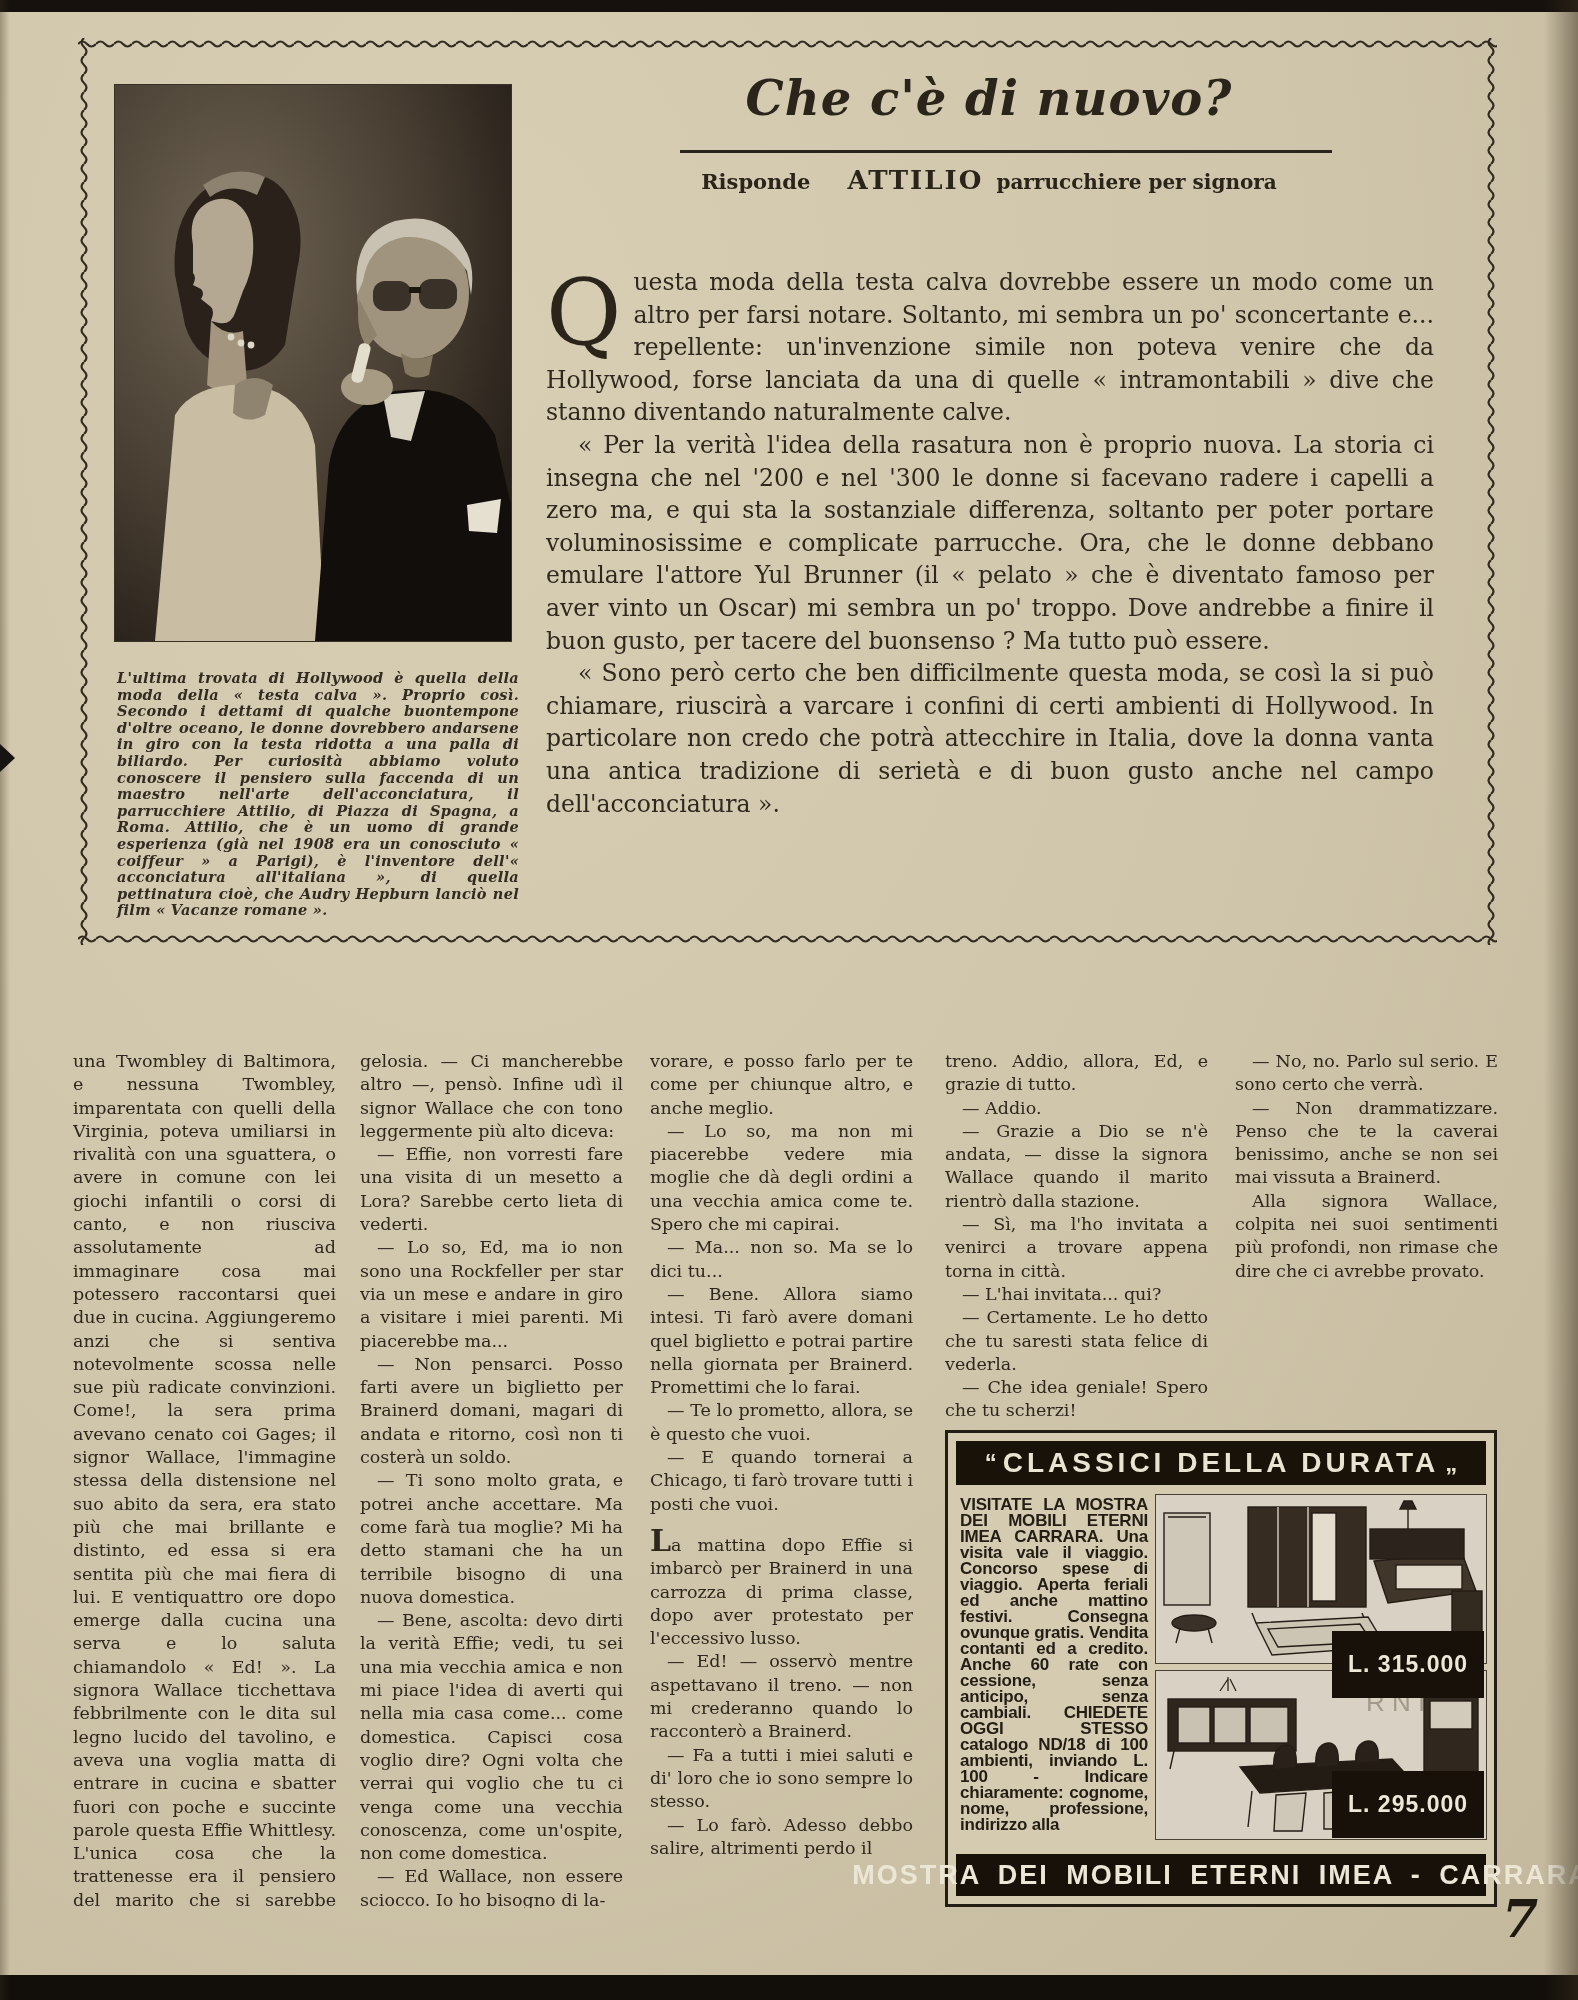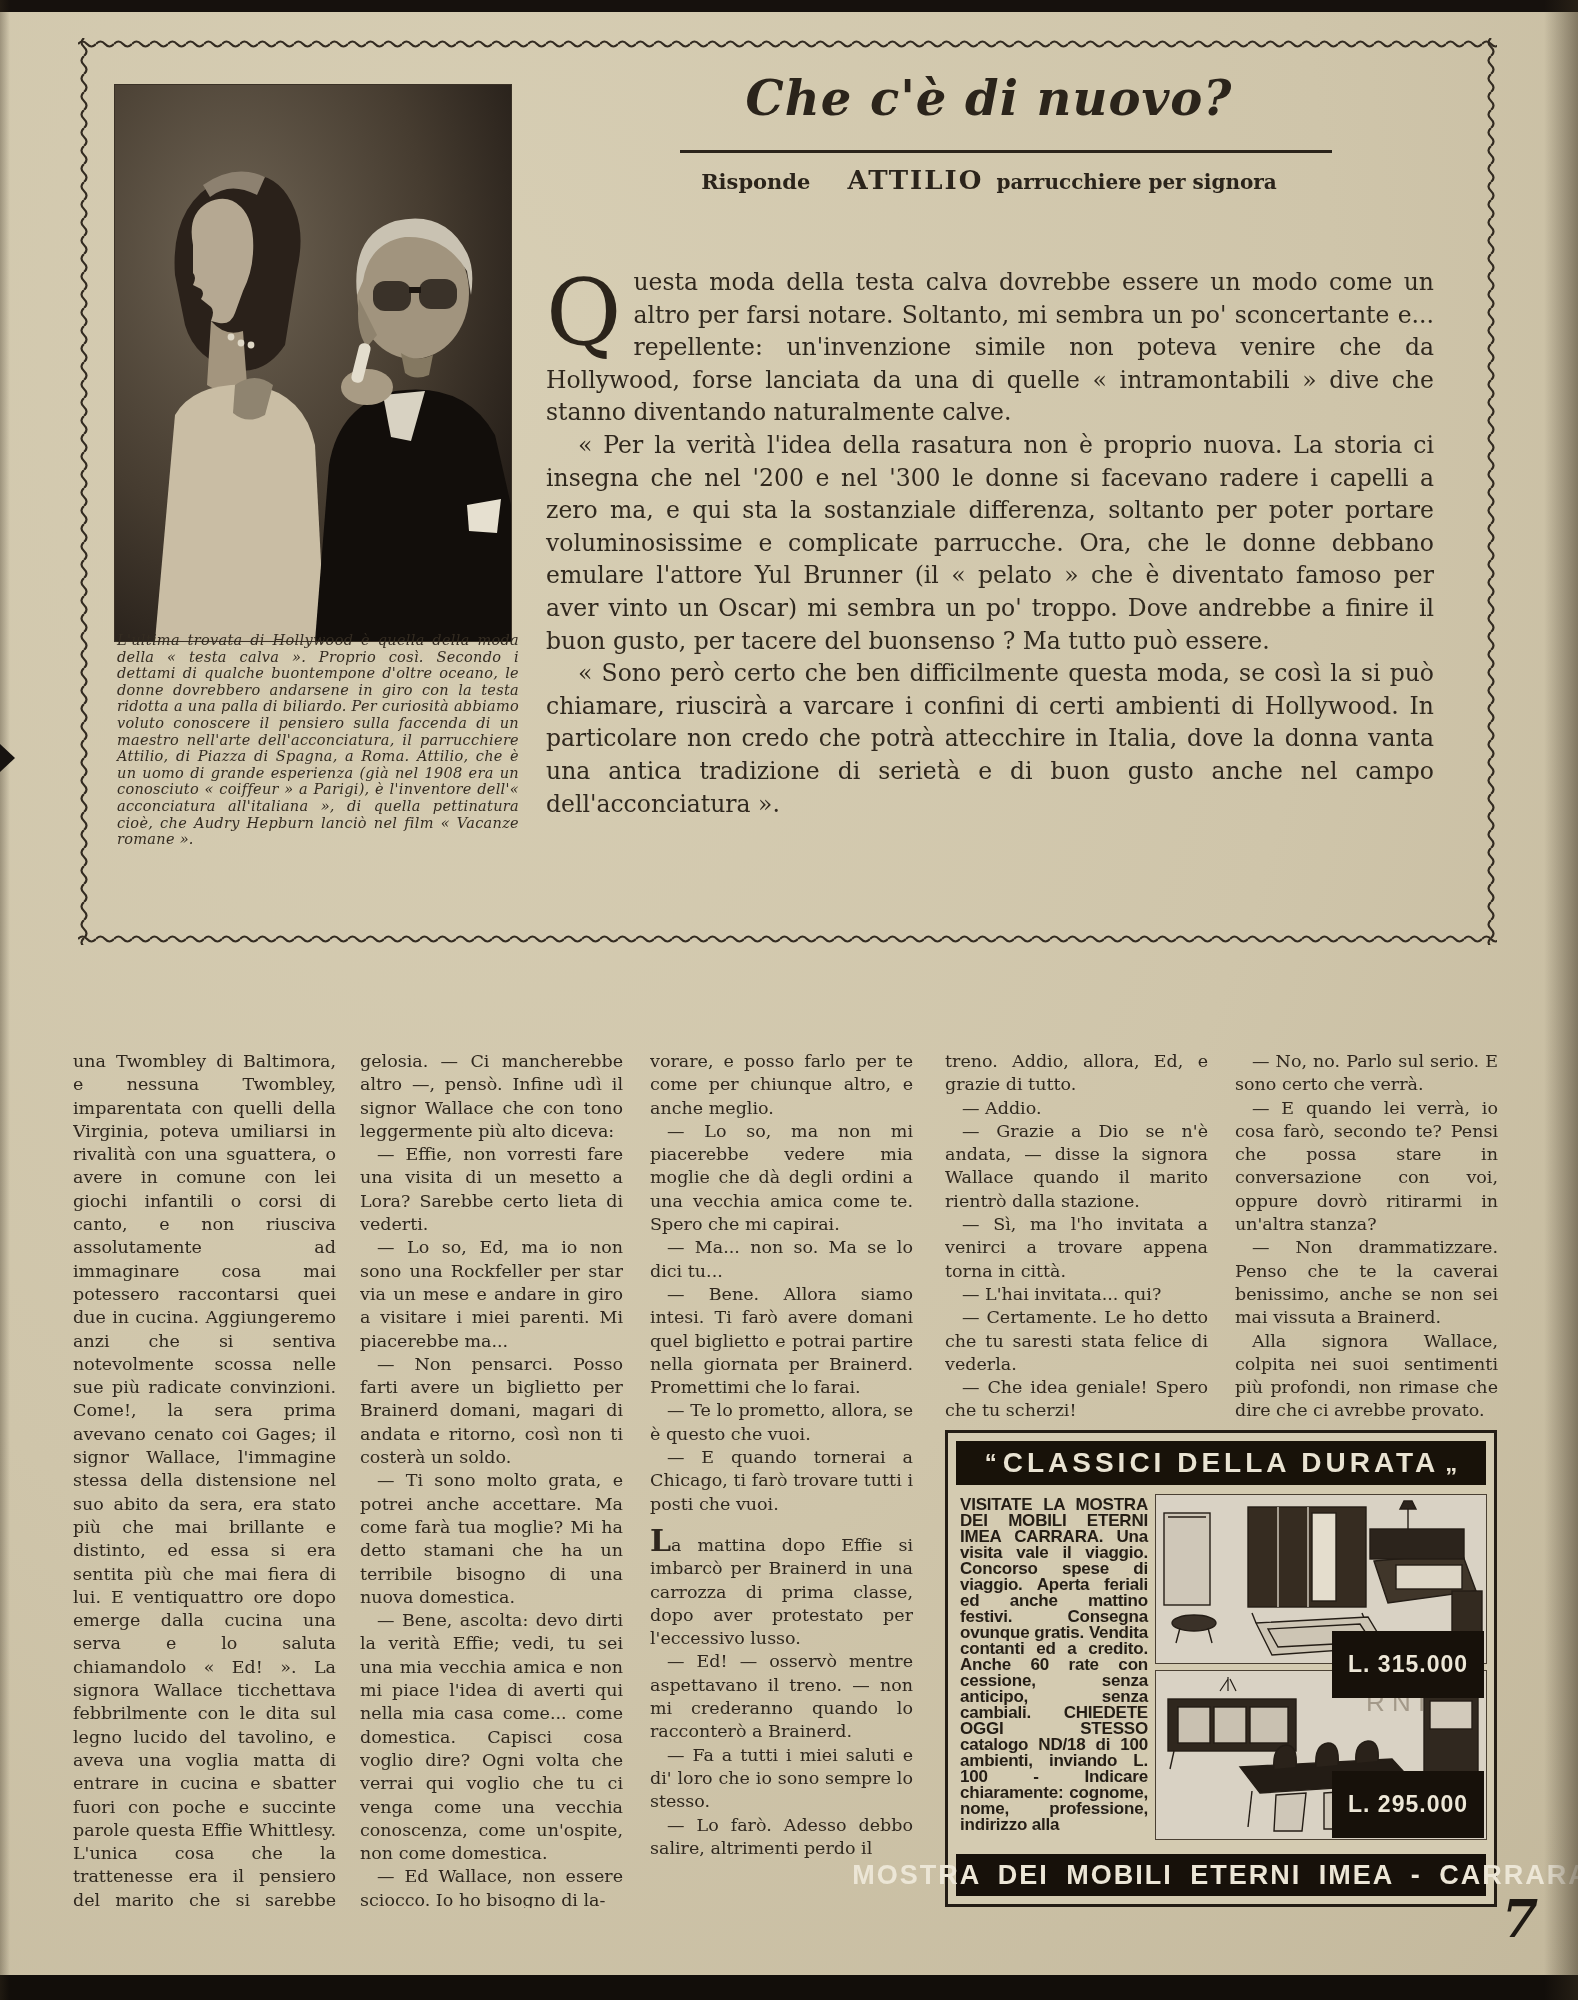"L'ultima trovata di Hollywood è" .caption { font-weight: none -> bold; top: 632px -> 670px }
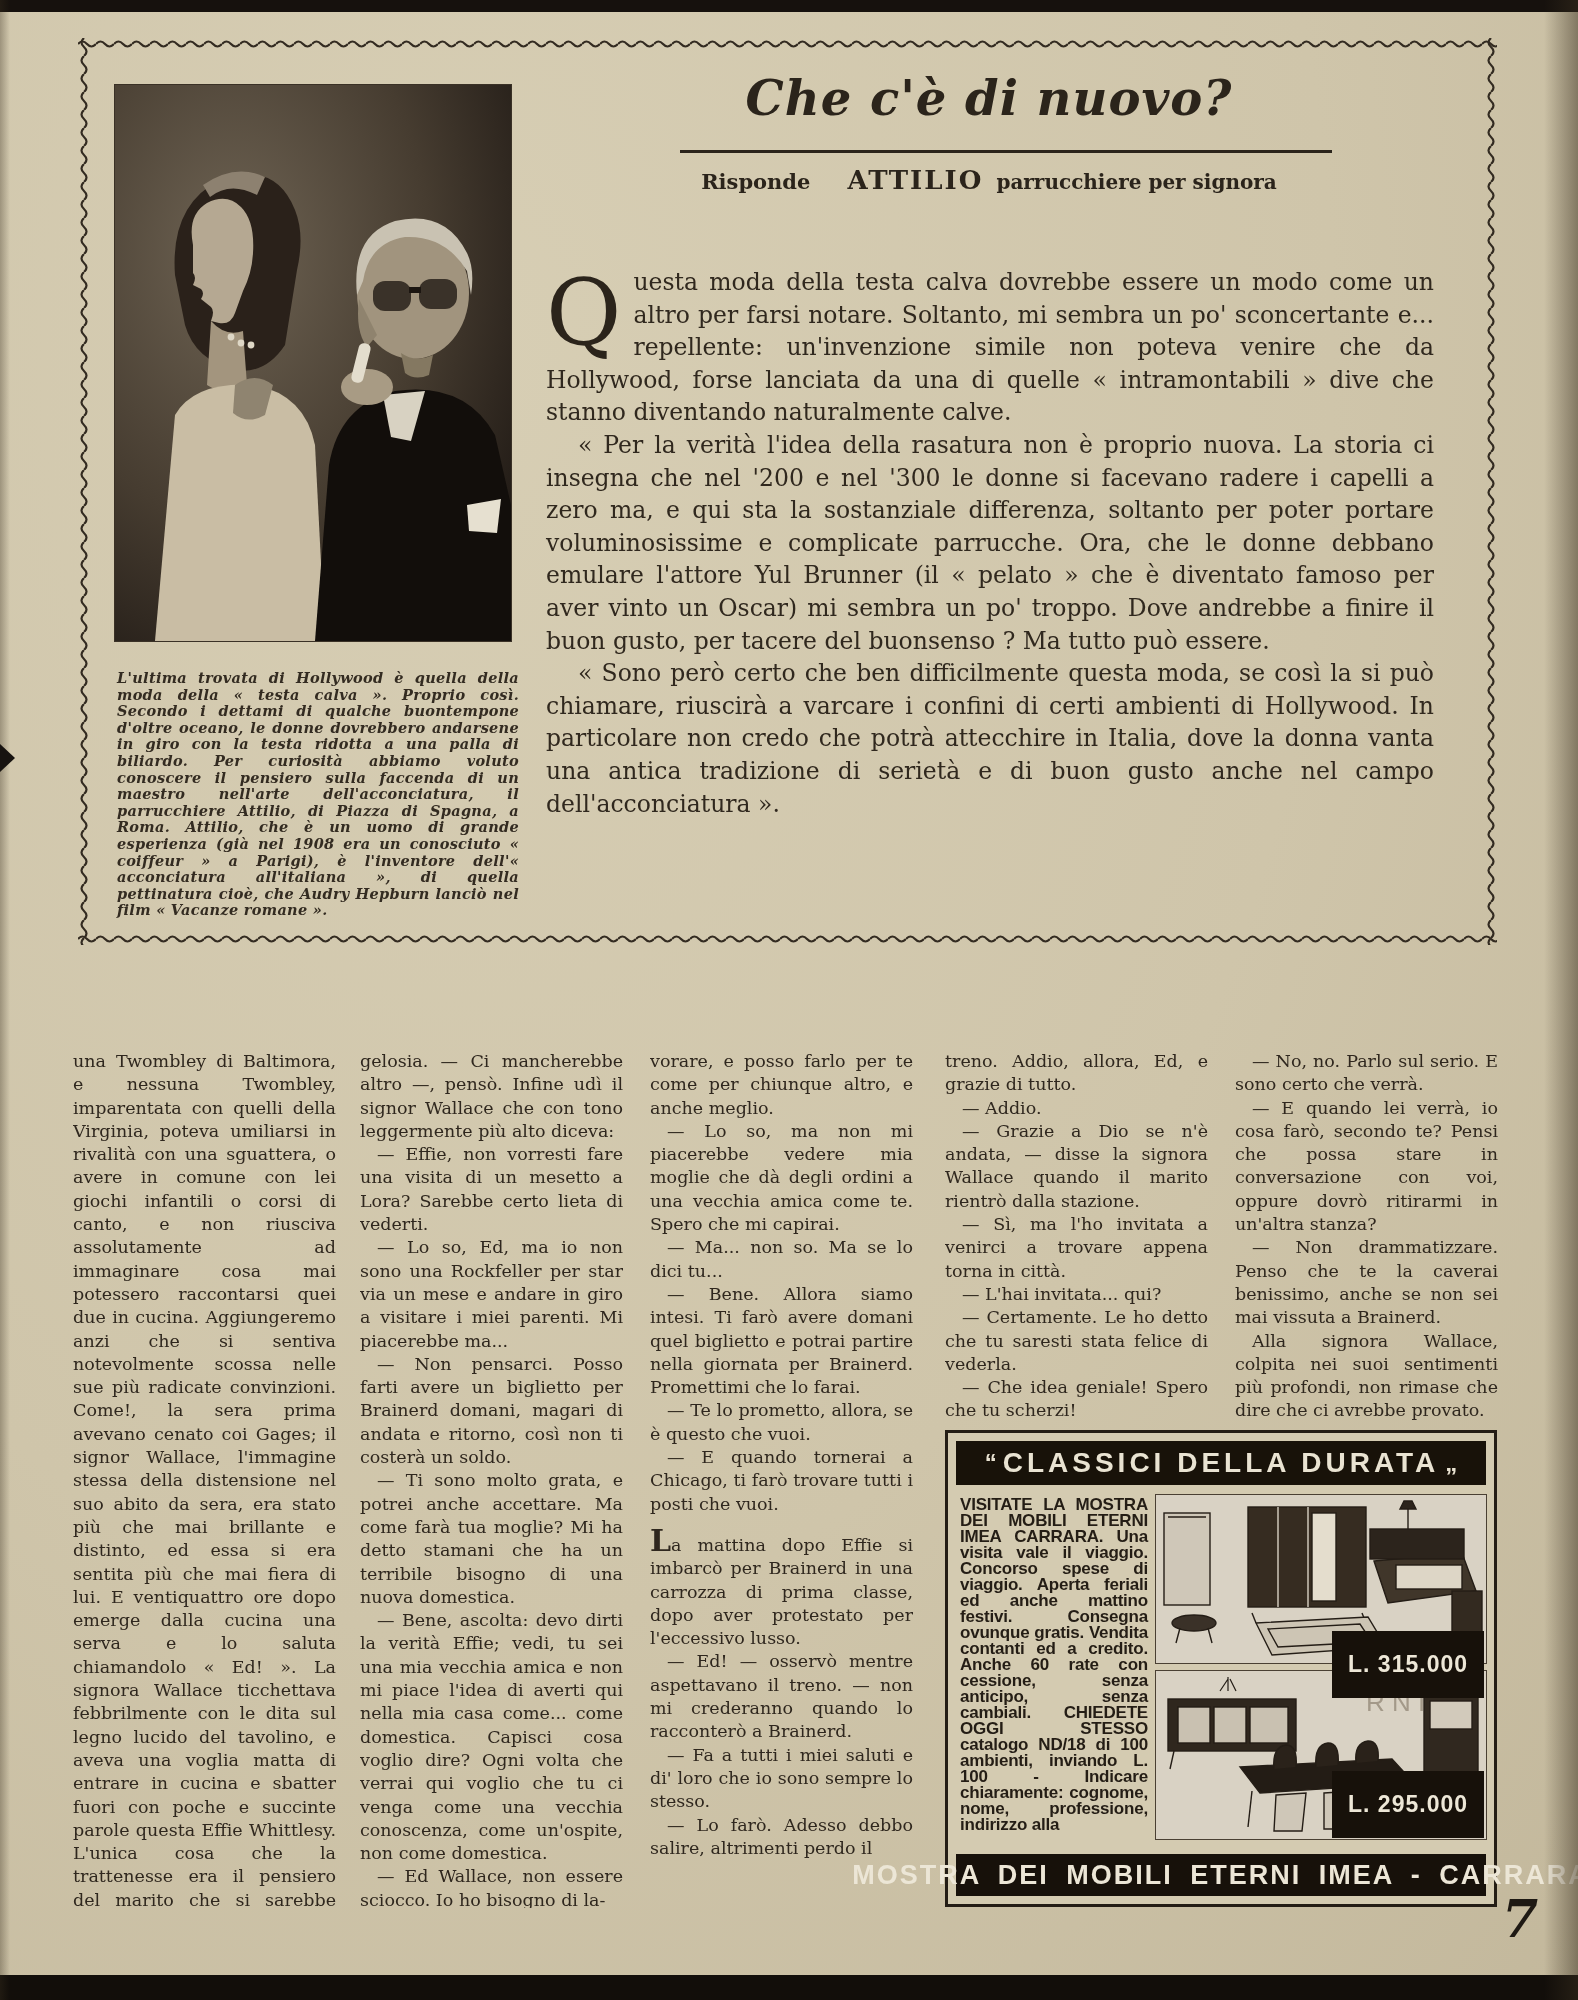"— E quando lei verrà," div.para { html: <div>— E quando lei verrà, io cosa farò, secondo te? Pensi che possa stare in conversazione con voi, oppure dovrò ritirarmi in un'altra stanza?</div> -> none }
